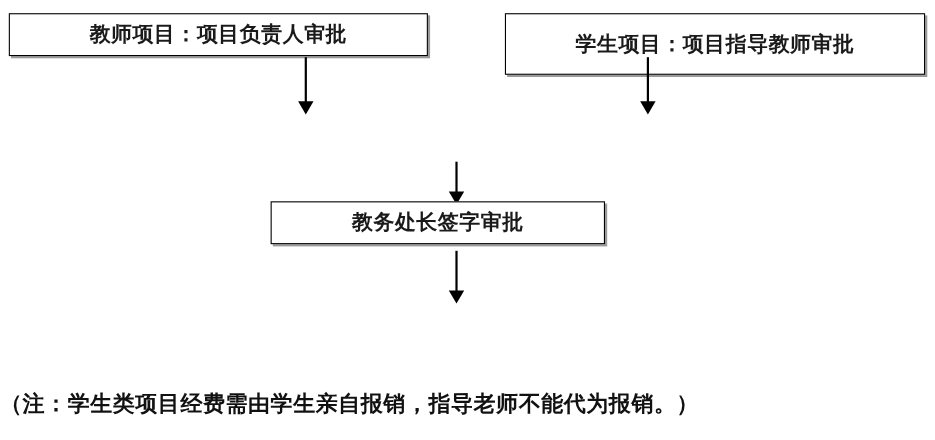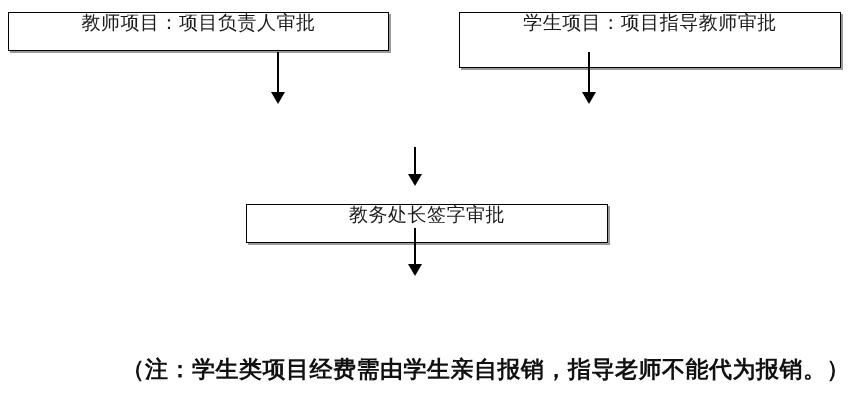"教师项目：项目负责人审批" .flow-box { align-items: none -> center; font-weight: none -> bold }
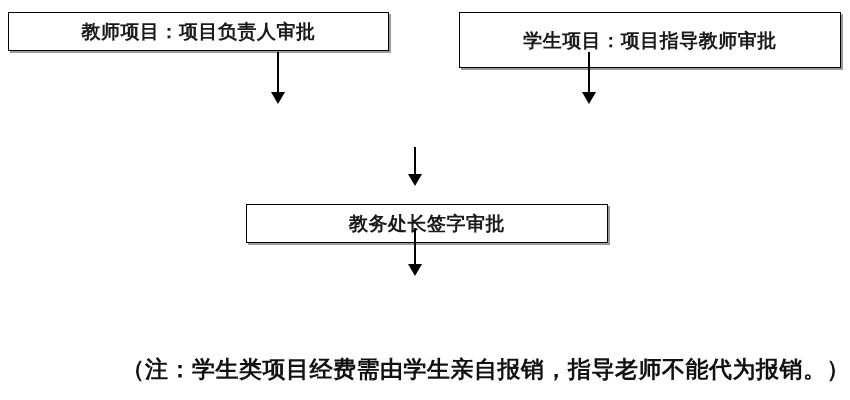"教务处长签字审批" div.flow-box { top: 204px -> 183px; width: 362px -> 304px }
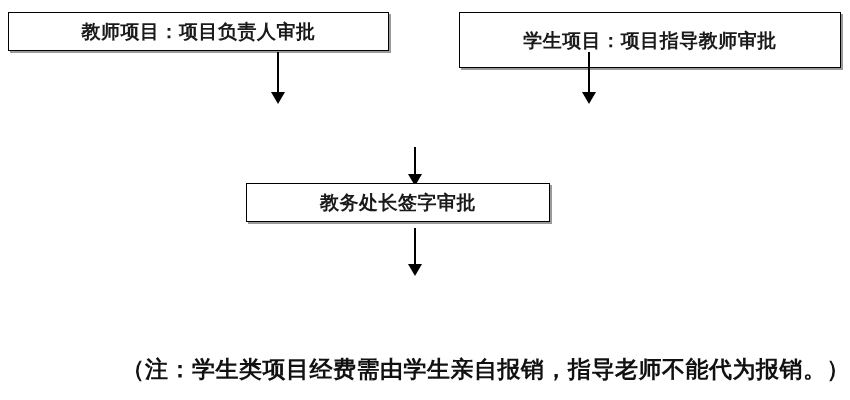"（注：学生类项目经费需由学生亲自报销，指导老师不能代为报销。）" #footnote { font-size: 23px -> 20px; text-align: right -> left }
